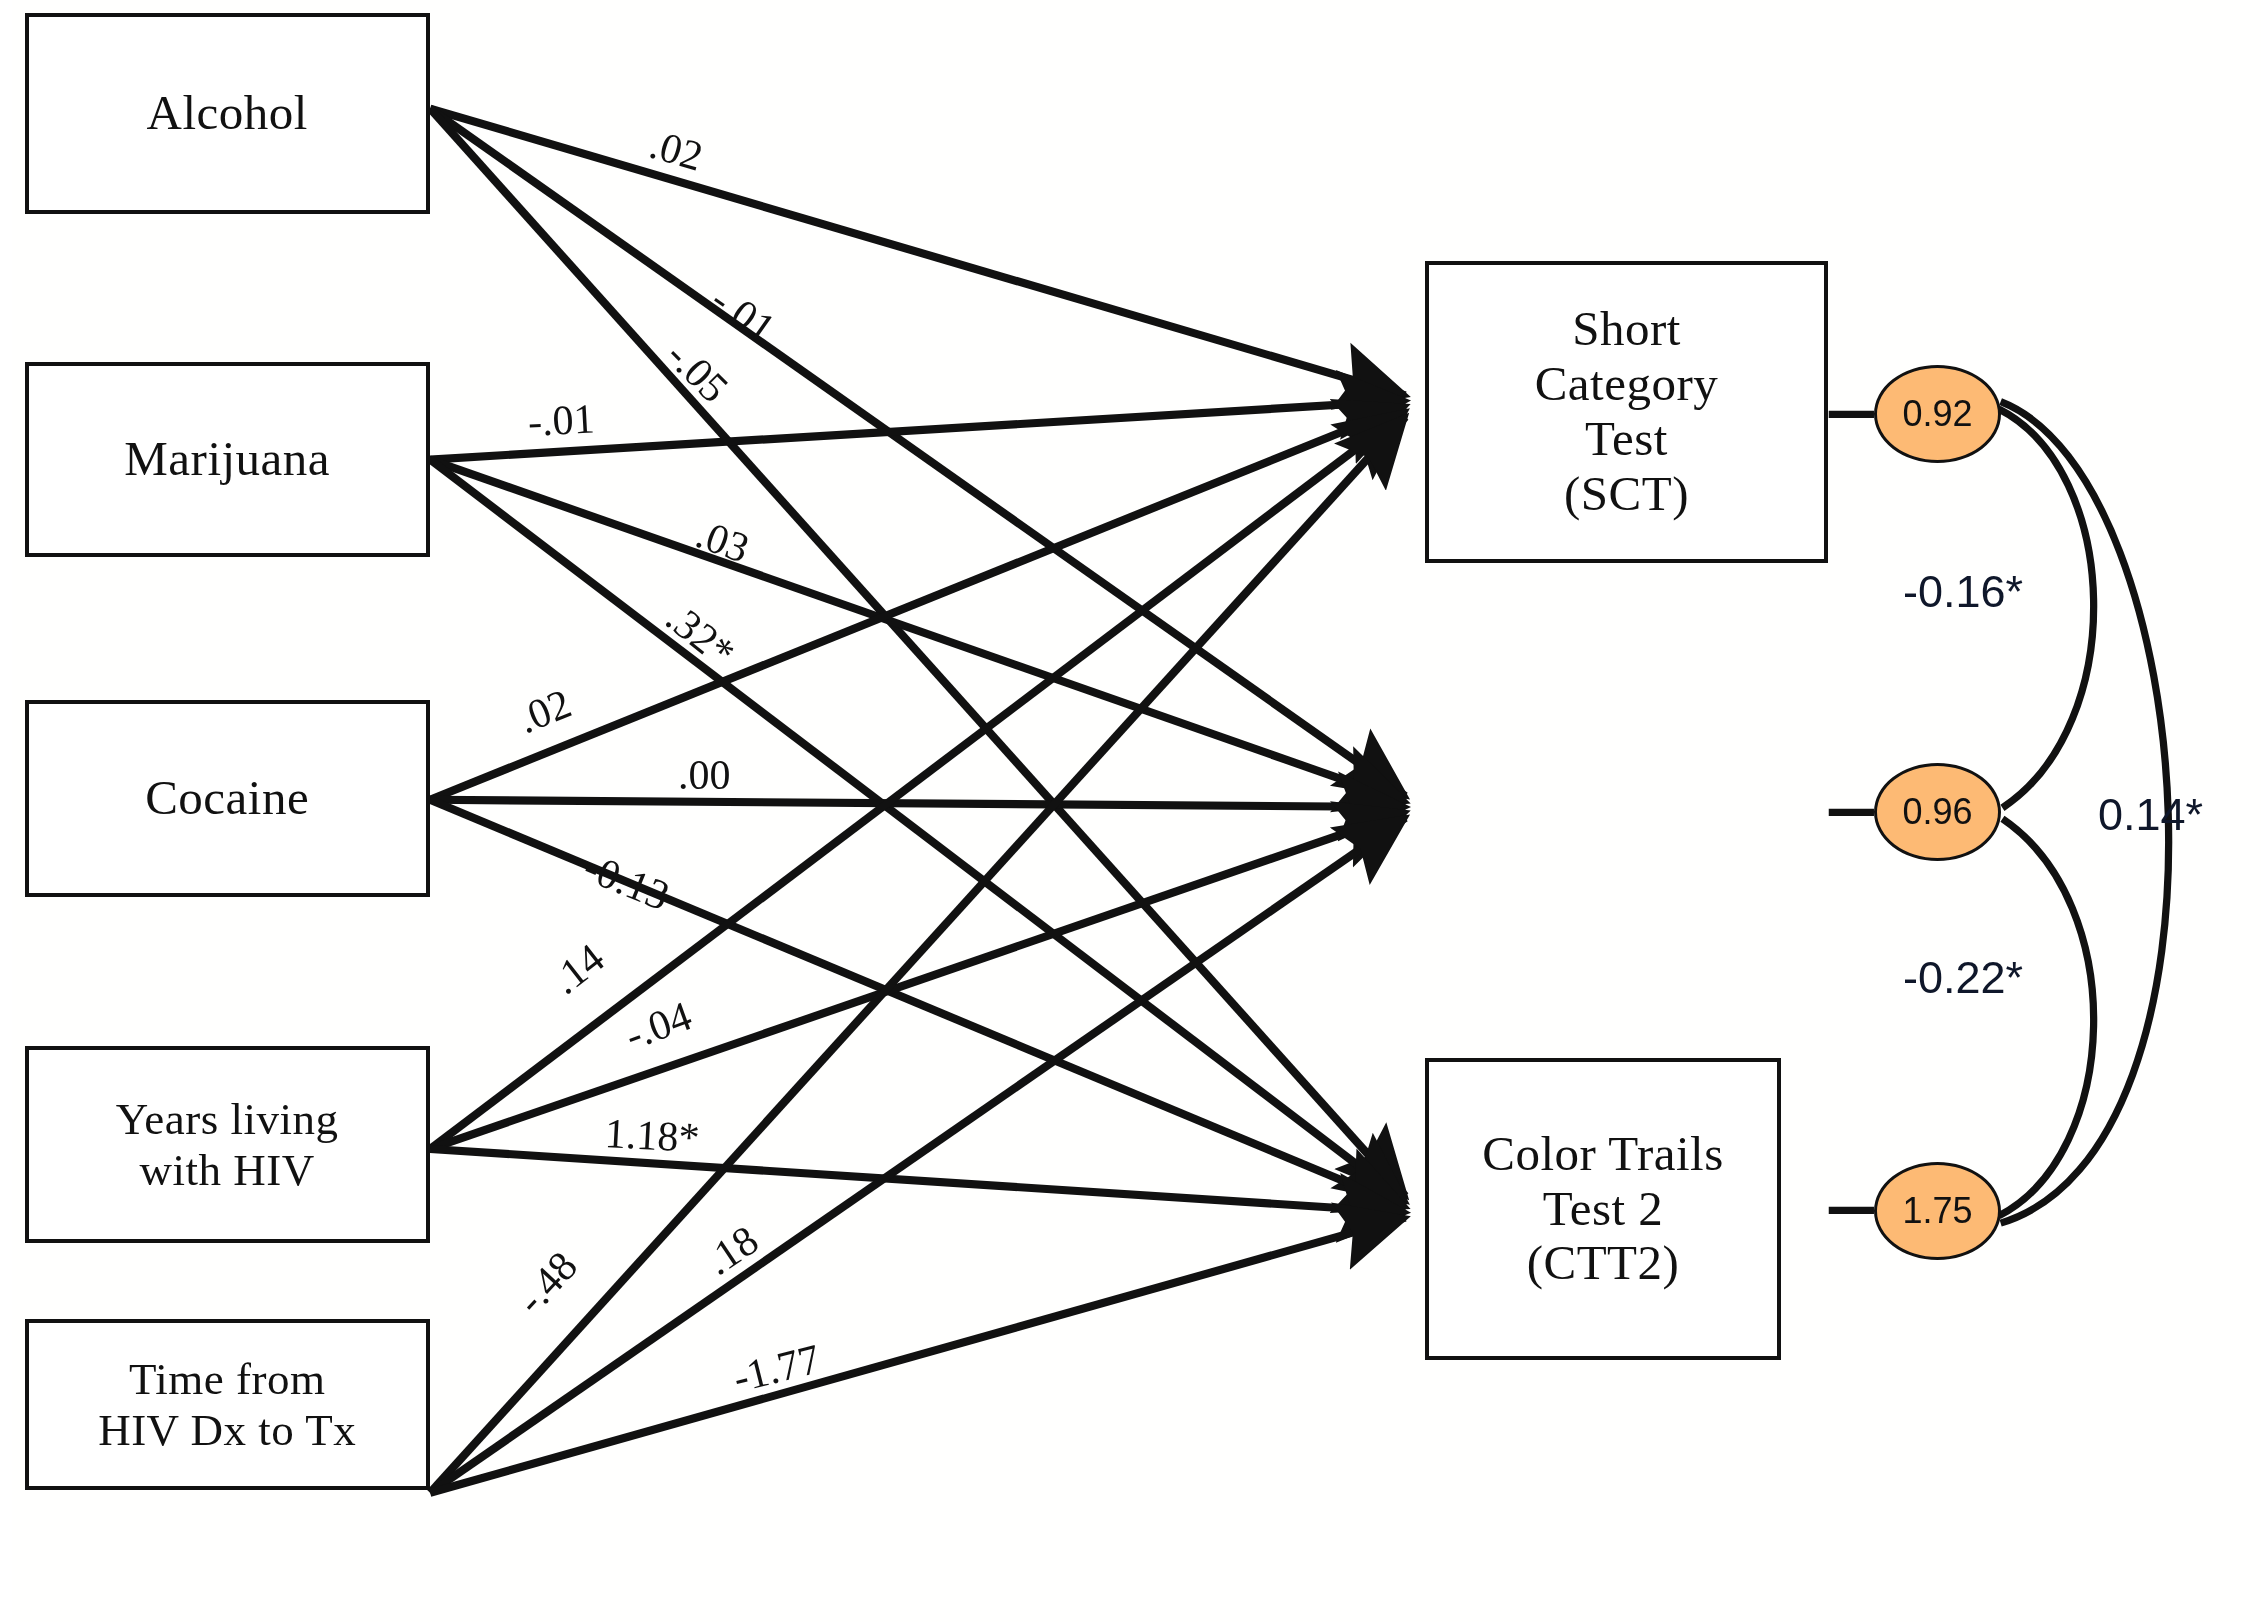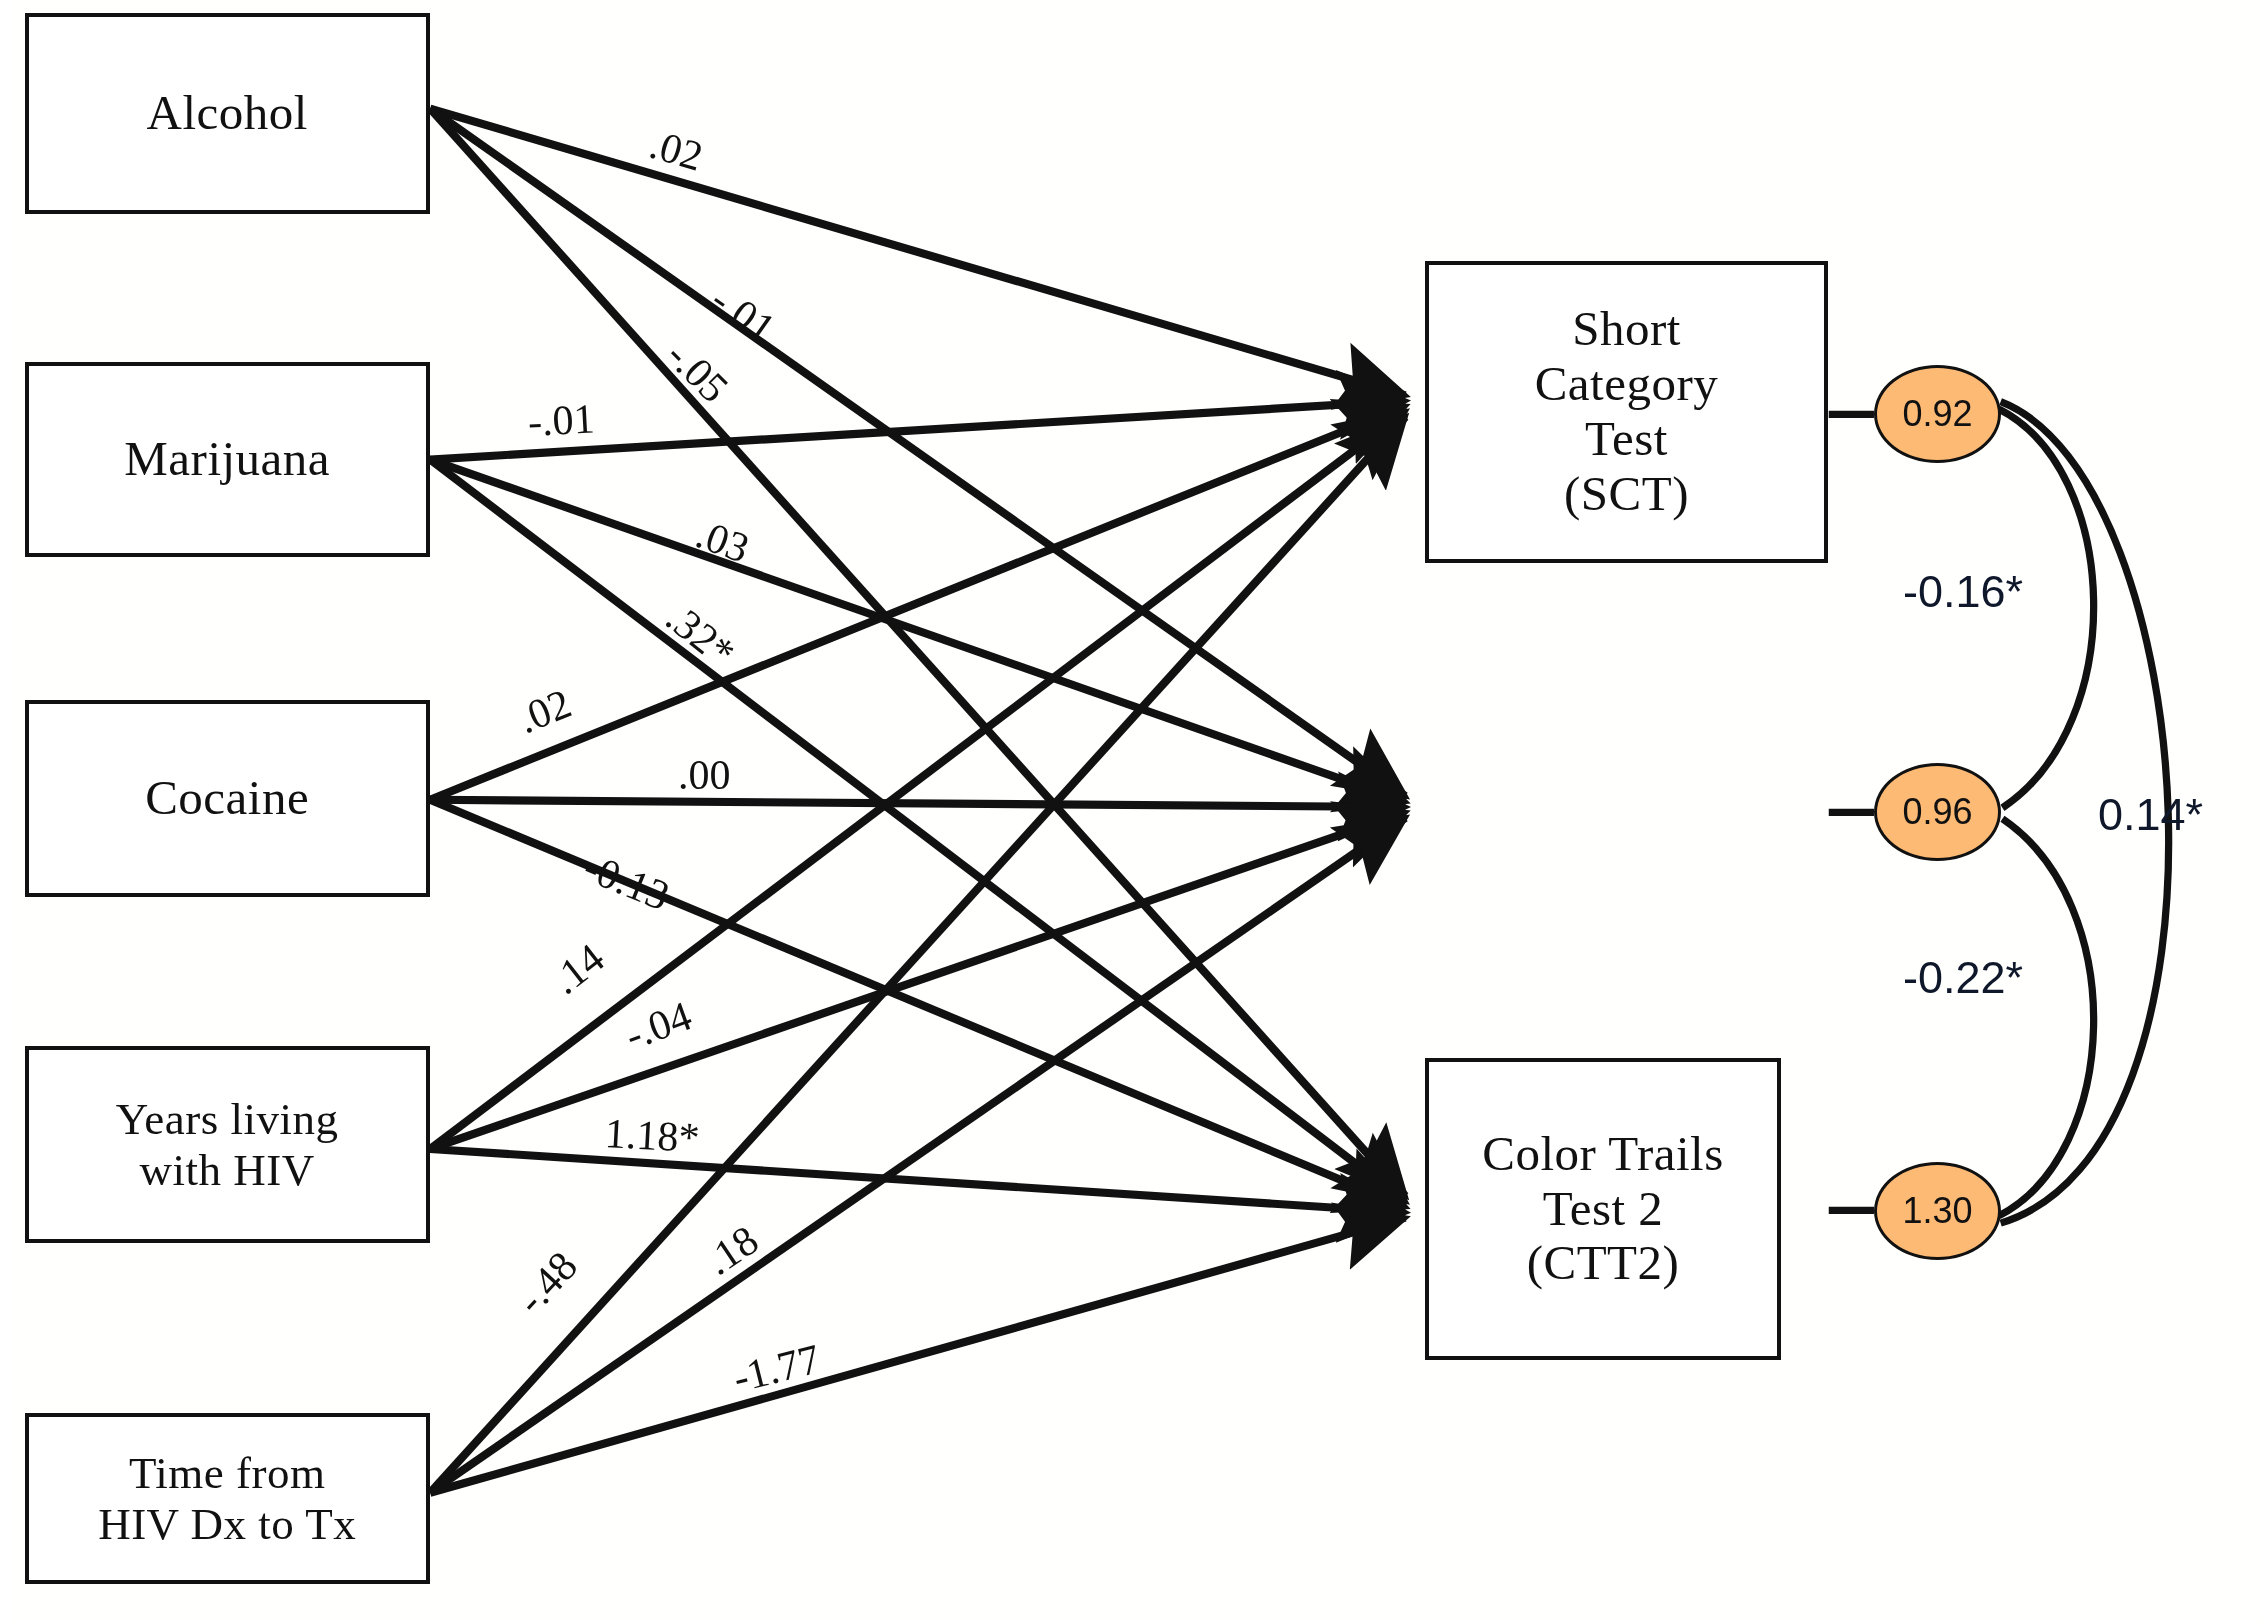"1.30" span.ellipse-label { text: 1.30 -> 1.75 }
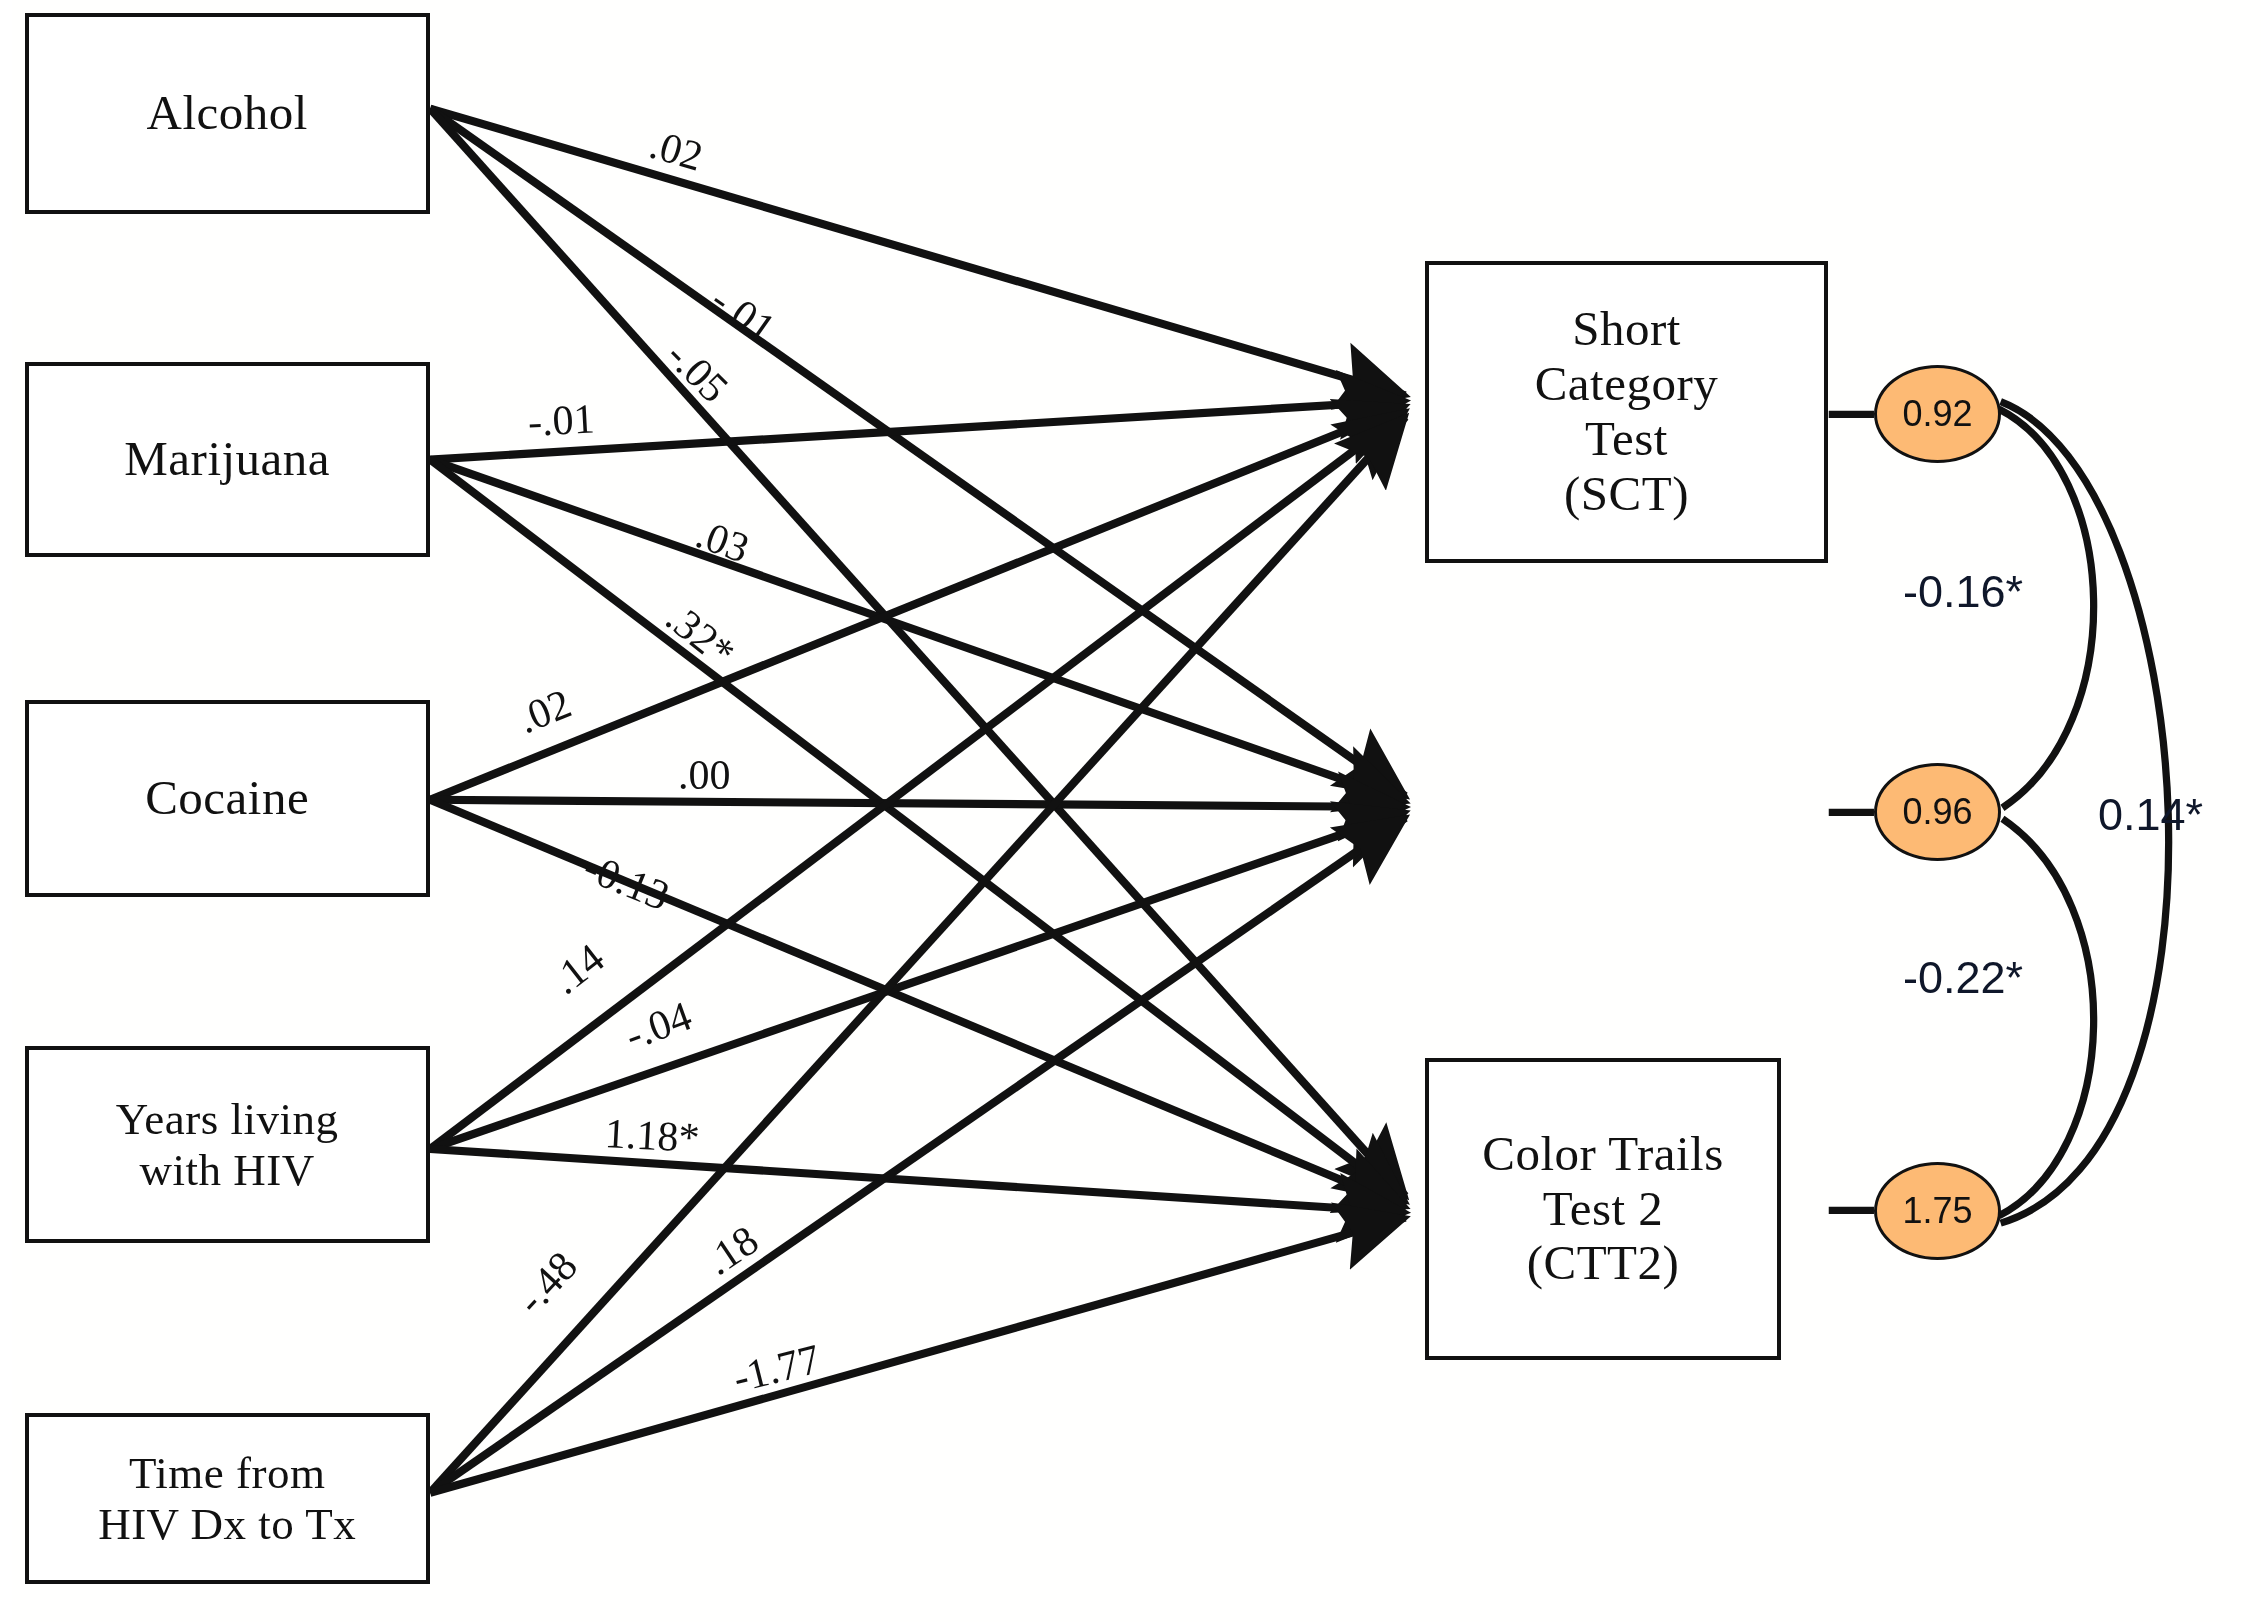"Time from" div.node-box { top: 1413px -> 1319px }
